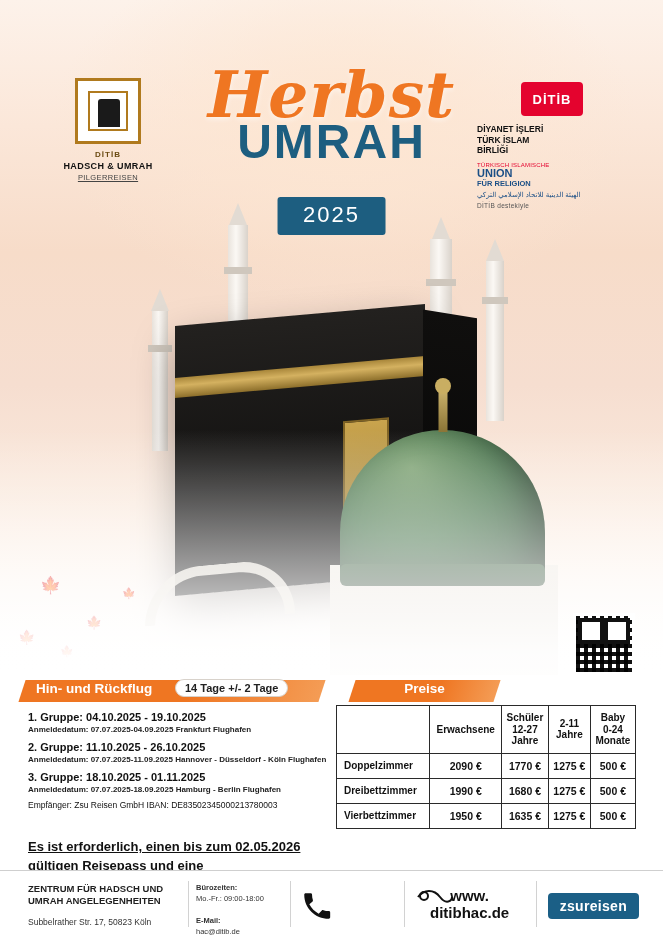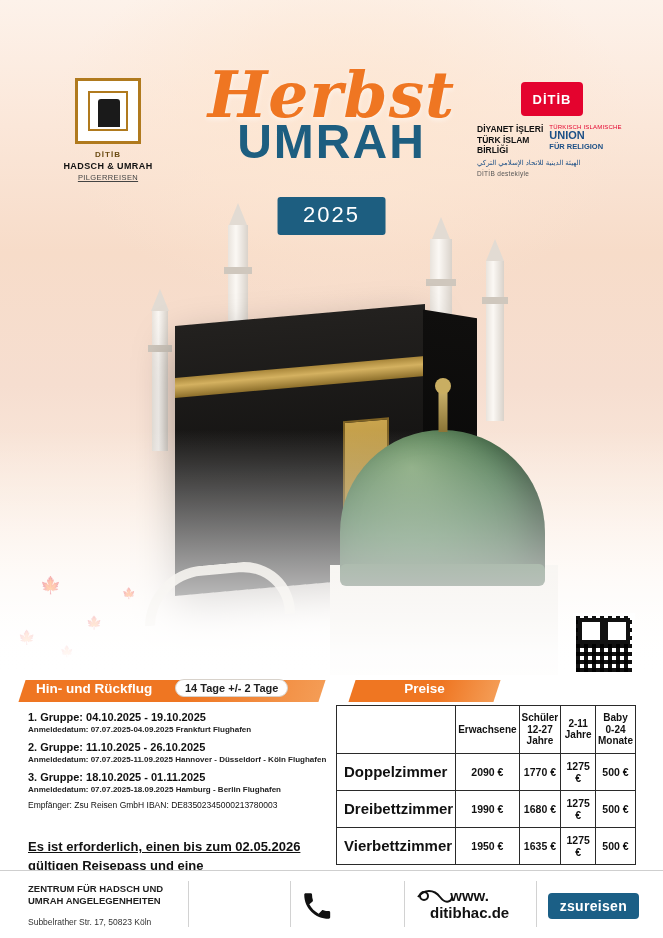"DİYANET İŞLERİ" .union-logo .tl { flex-direction: none -> column }
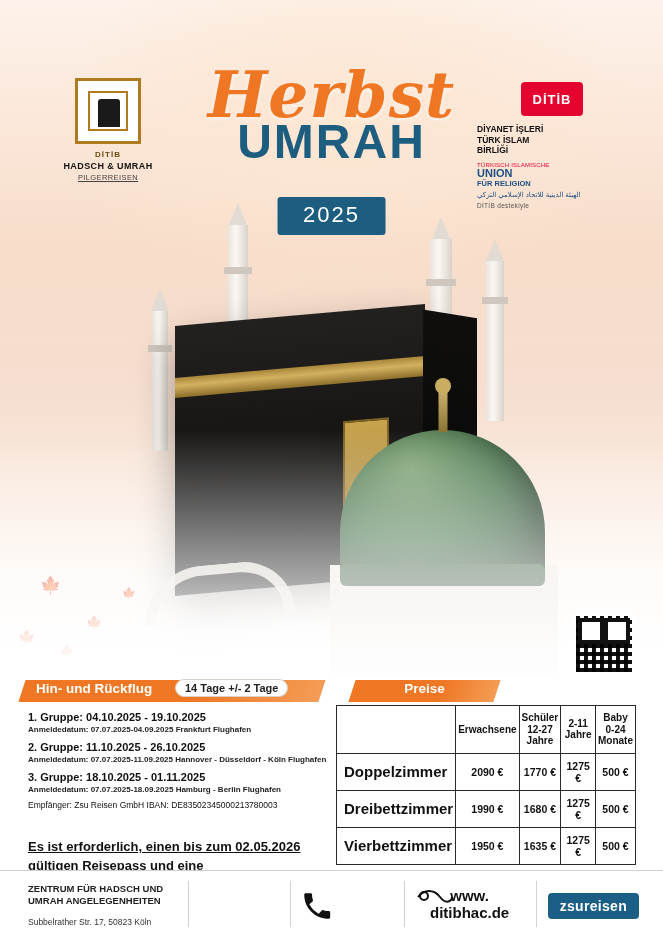"Doppelzimmer" .ptable td.room { font-size: 15px -> 10px }
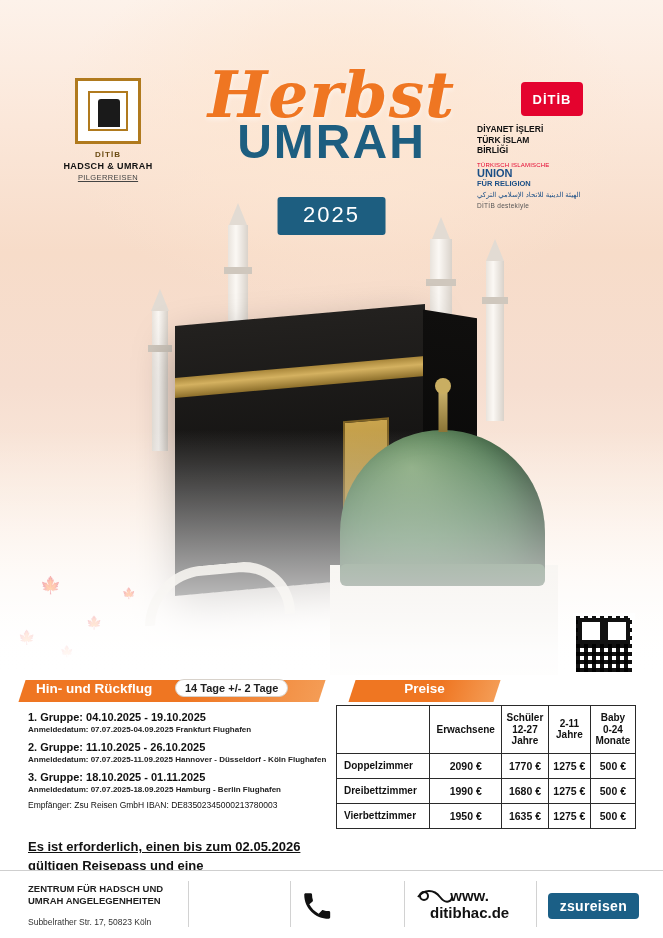"Bürozeiten:" div.f-hours { html: none -> <div> <b>Bürozeiten:</b><br> <span>Mo.-Fr.: 09:00-18:00</span><br><br> <b>E-Mail:</b><br> <span>hac@ditib.de</span> </div> }
